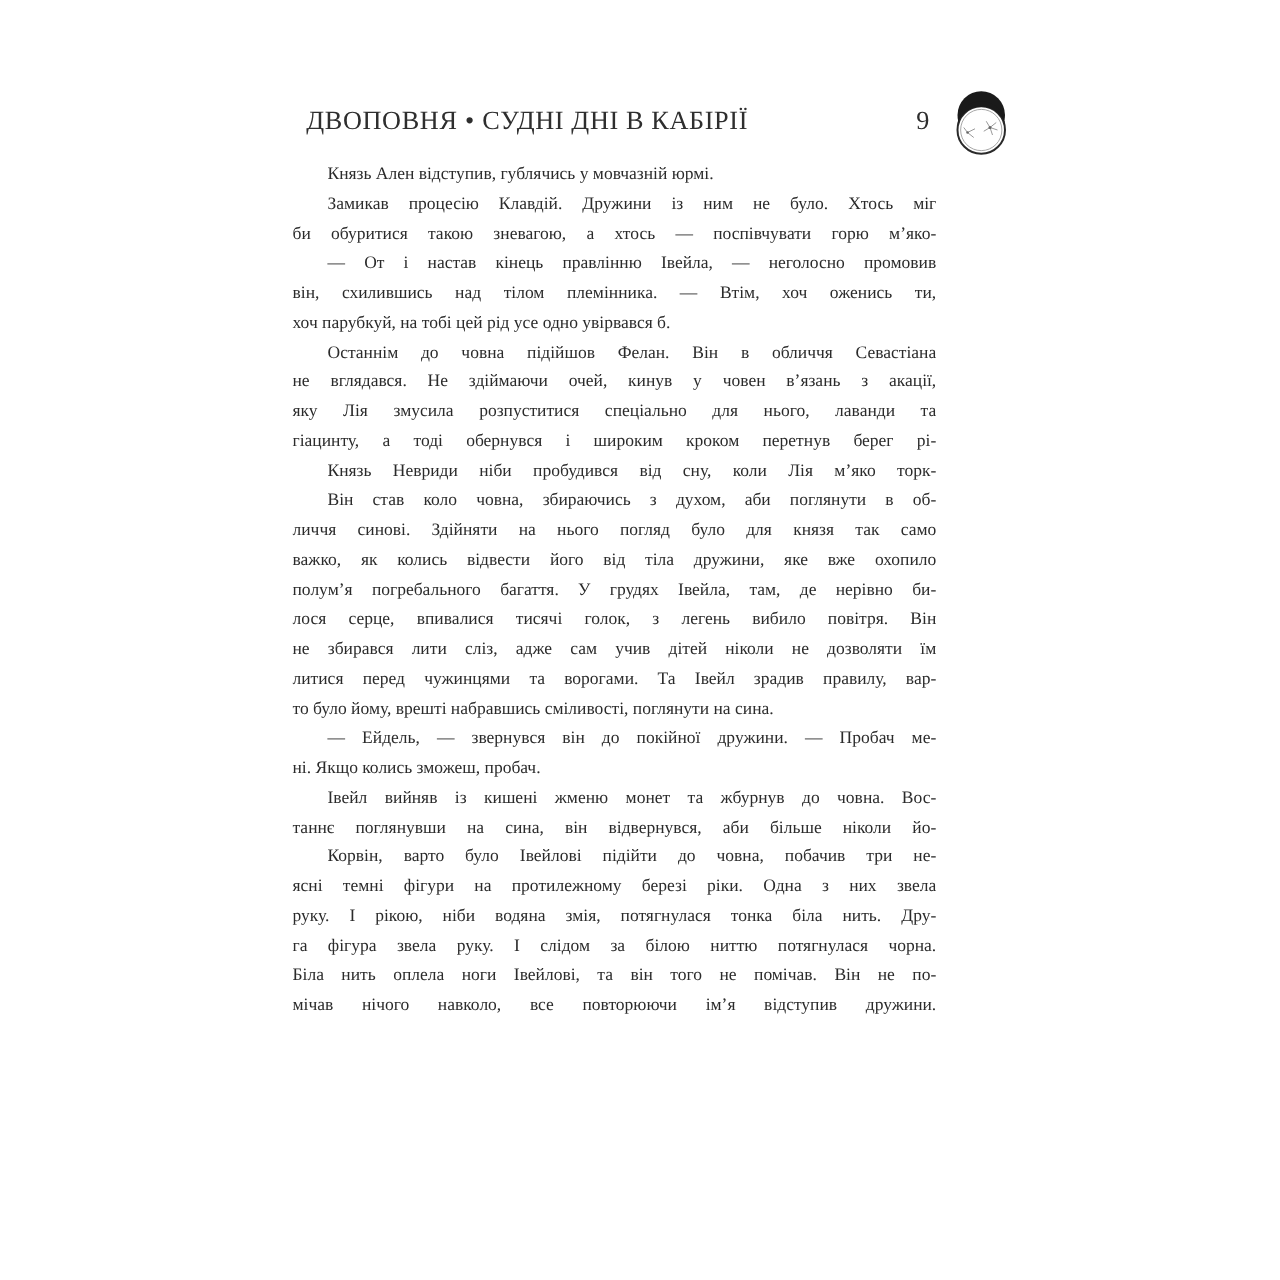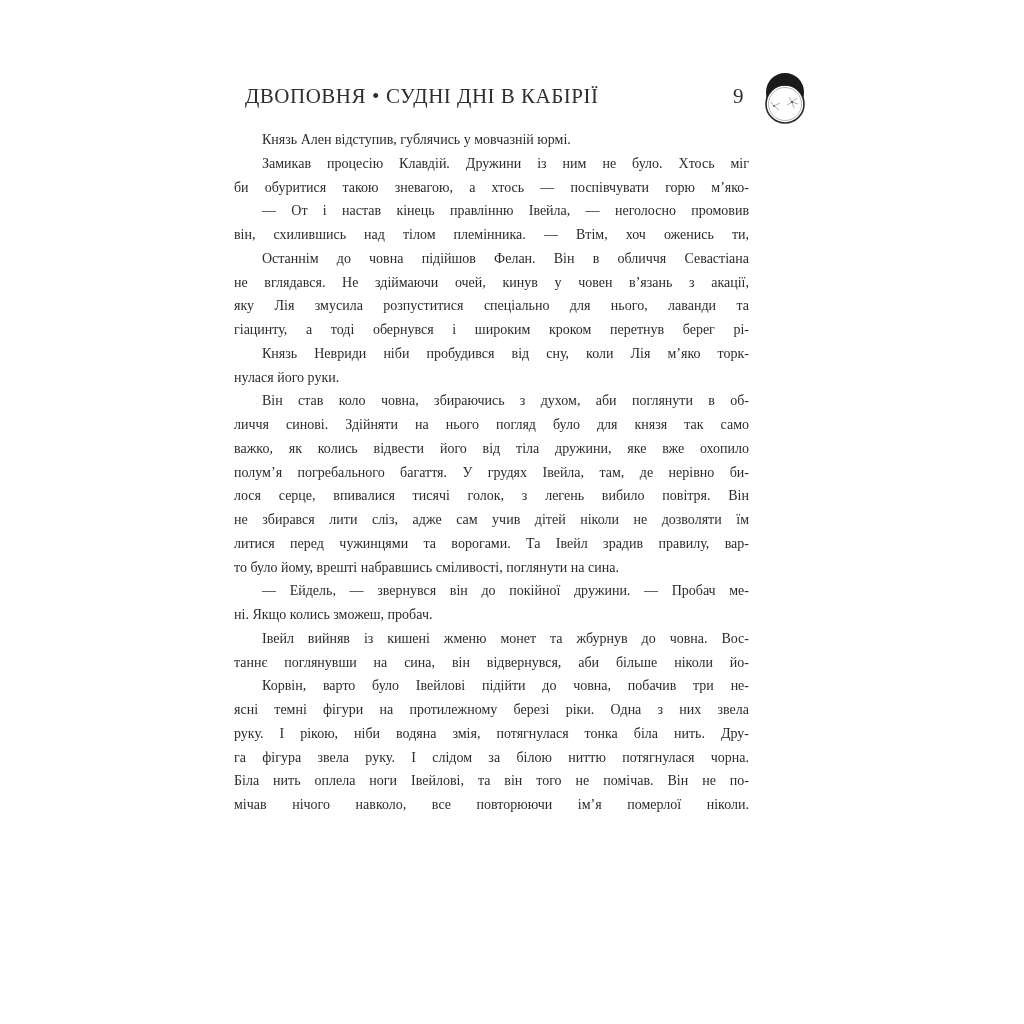"хоч парубкуй, на тобі цей" span.line { html: none -> <span>хоч парубкуй, на тобі цей рід усе одно увірвався б.</span> }
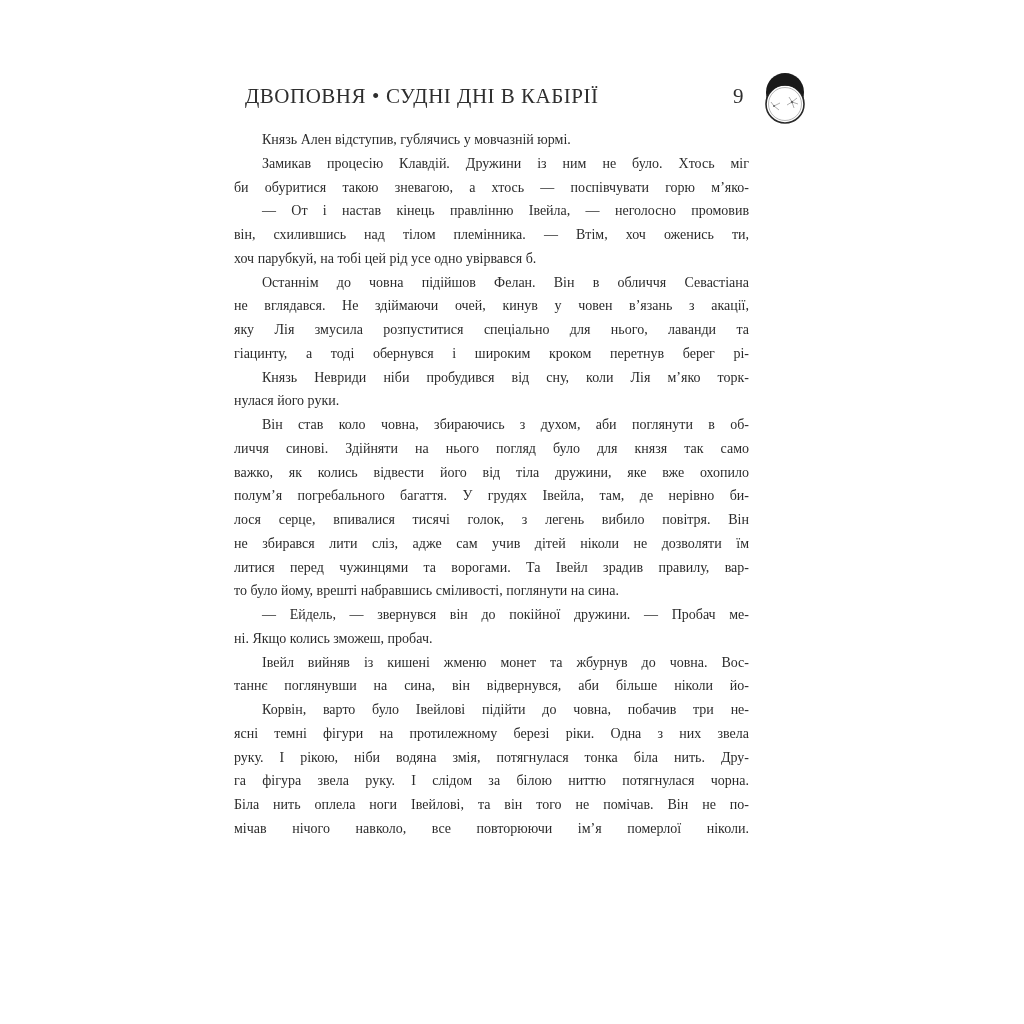"нулася його руки." span.line { html: <span>нулася його руки.</span> -> none }
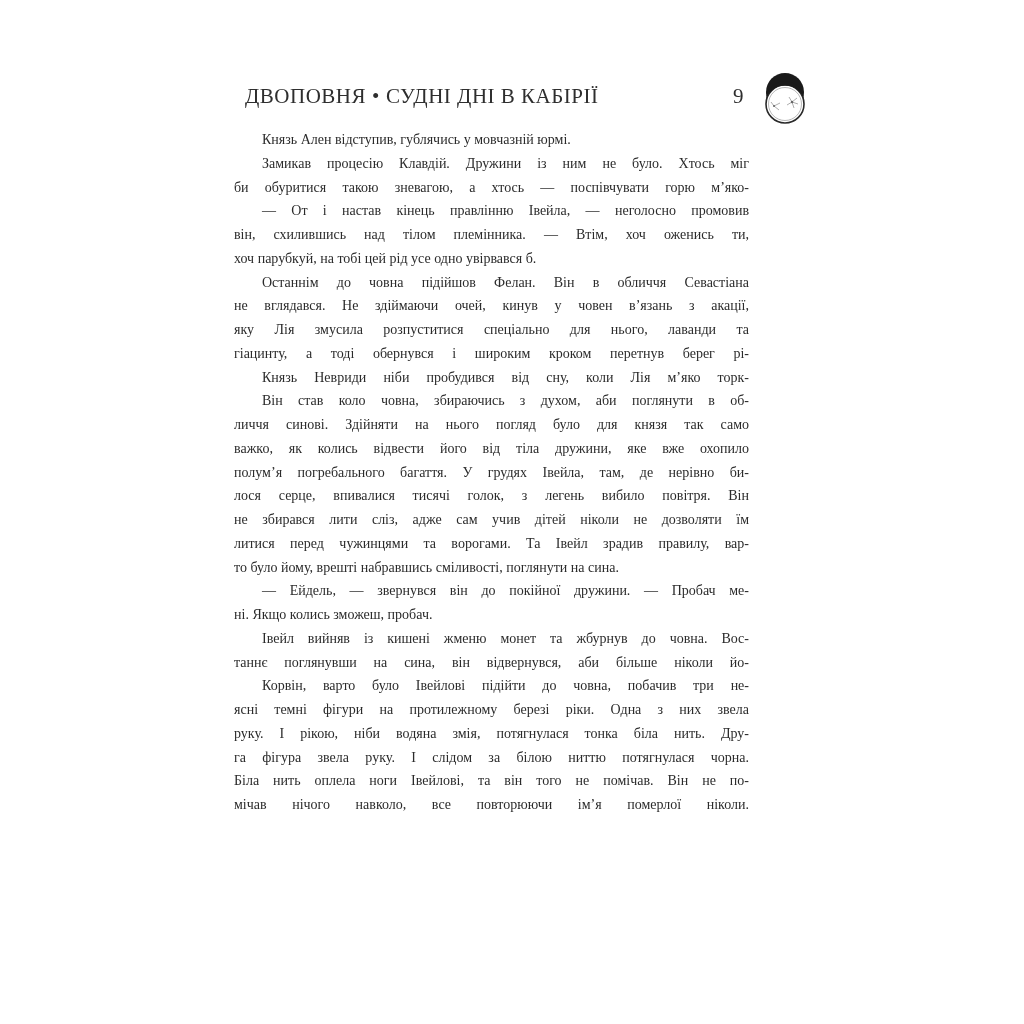"мічав нічого навколо, все повторюючи" span.line { text: померлої ніколи -> відступив дружини }
